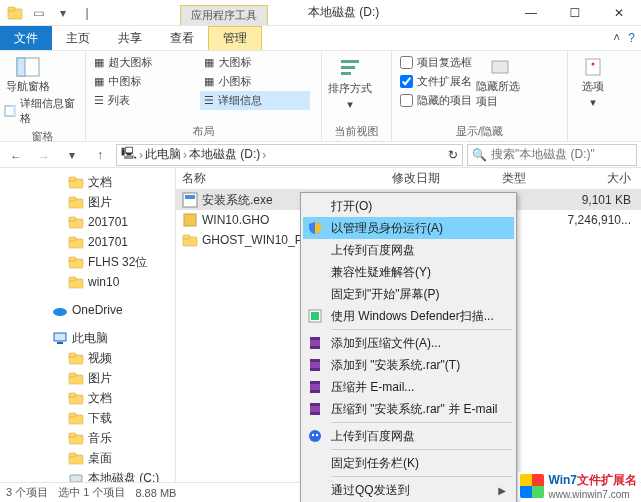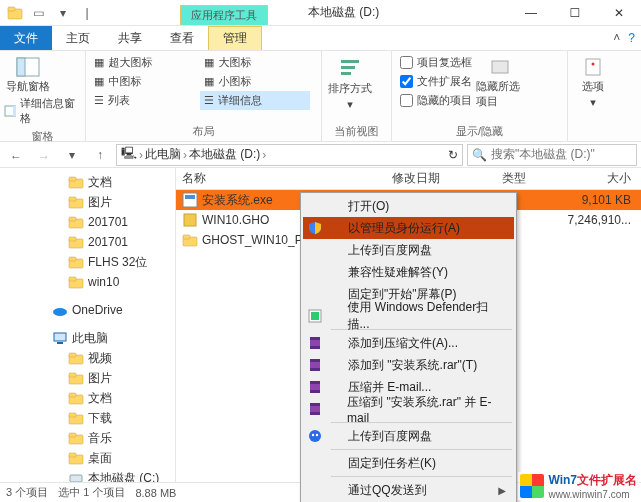"应用程序工具" .tab-context { background: #5eead4 -> #e5e5e5 }
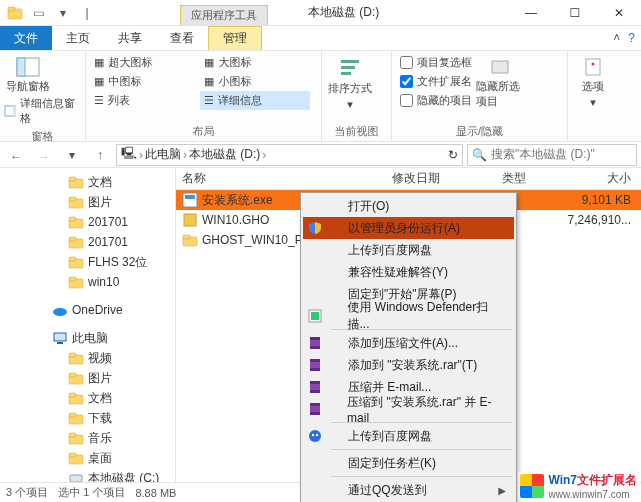"安装系统.exe" .row.sel { background: #f97316 -> #e5e5e5 }
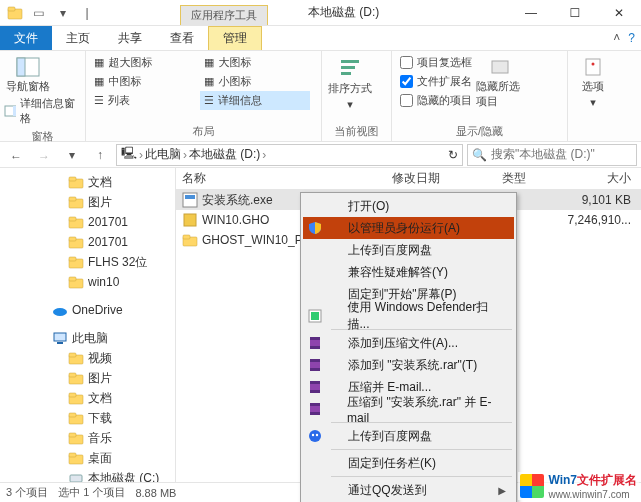"打开(O)" .mitem { gap: 23px -> 6px }
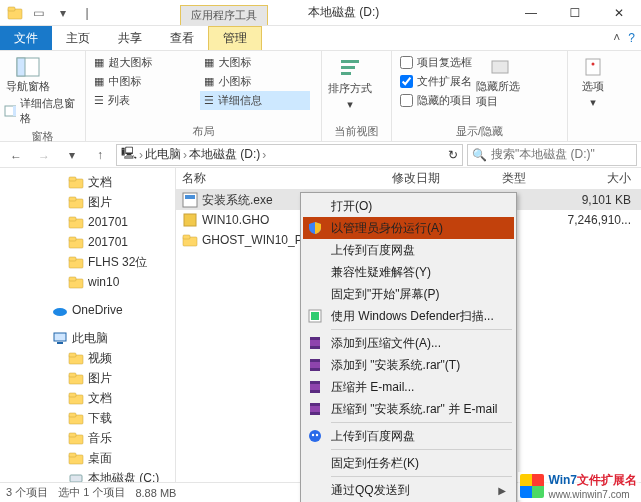"以管理员身份运行(A)" .mitem.hl { background: #c2410c -> #7dd3fc }
